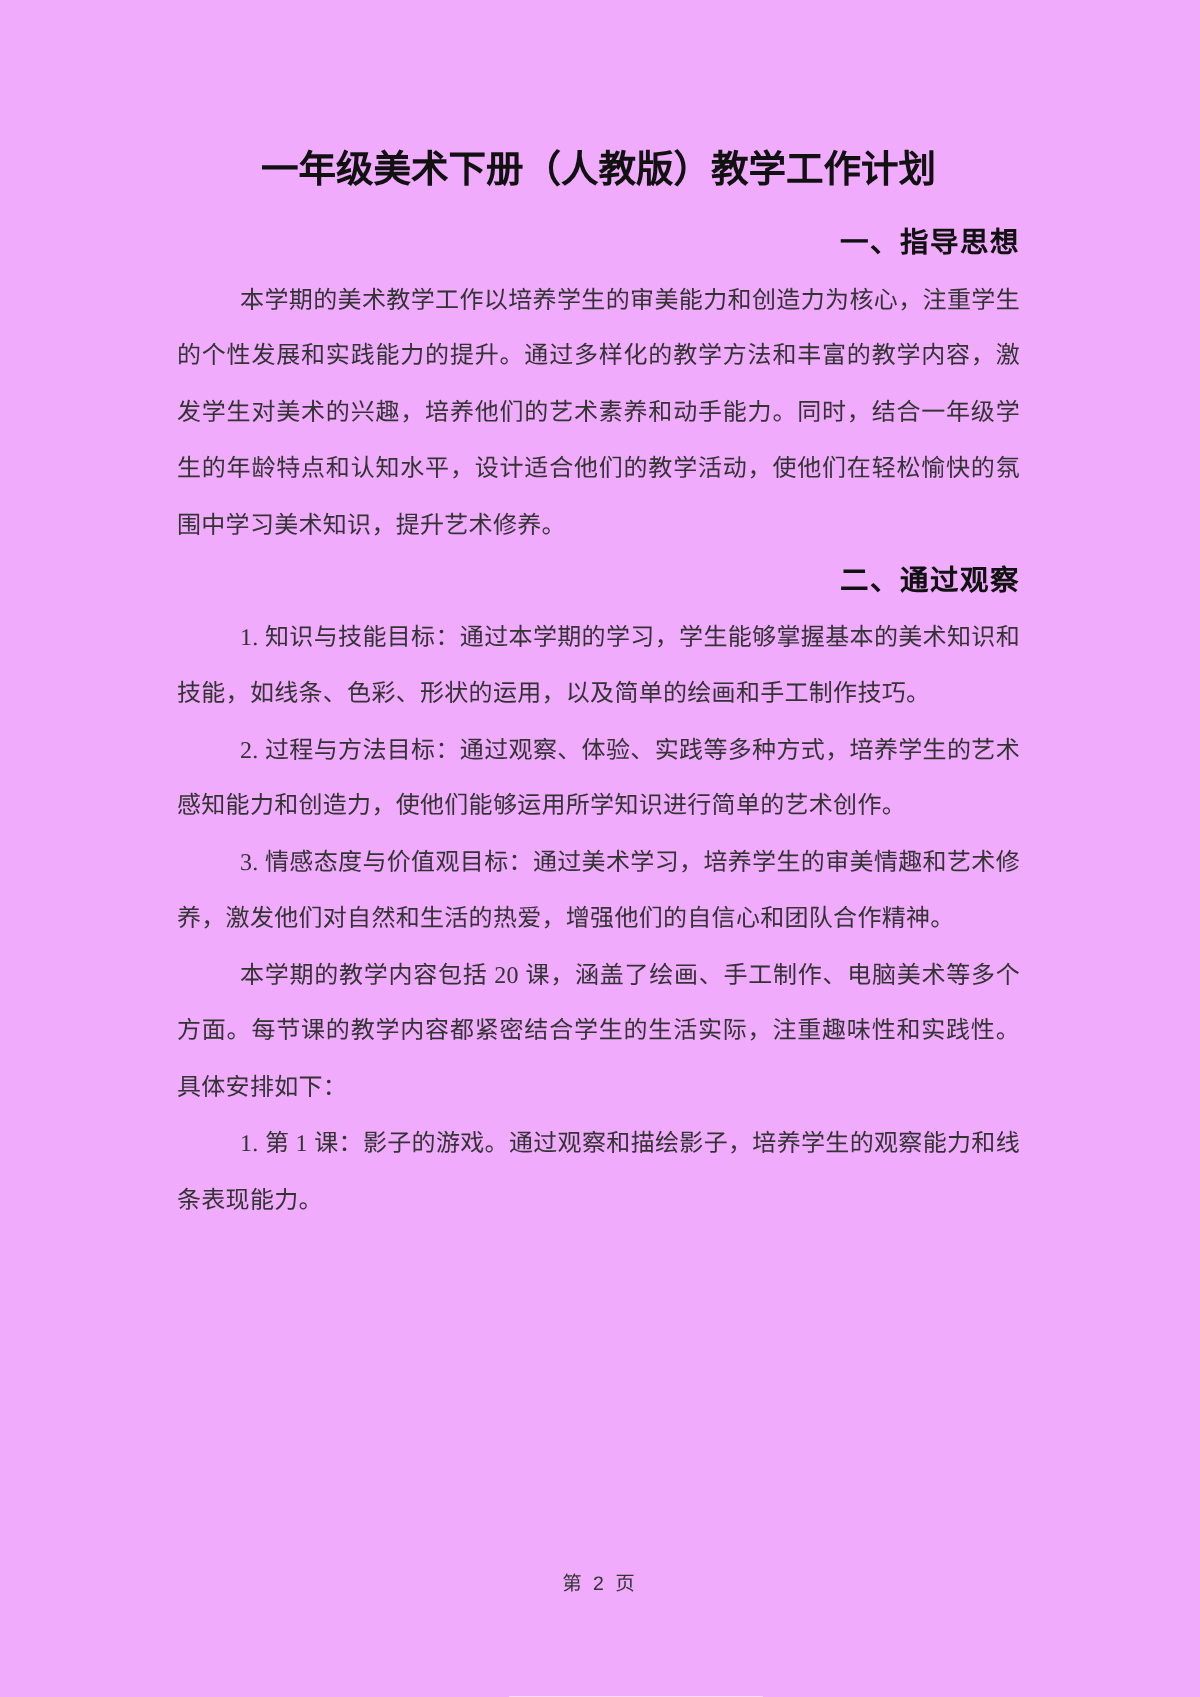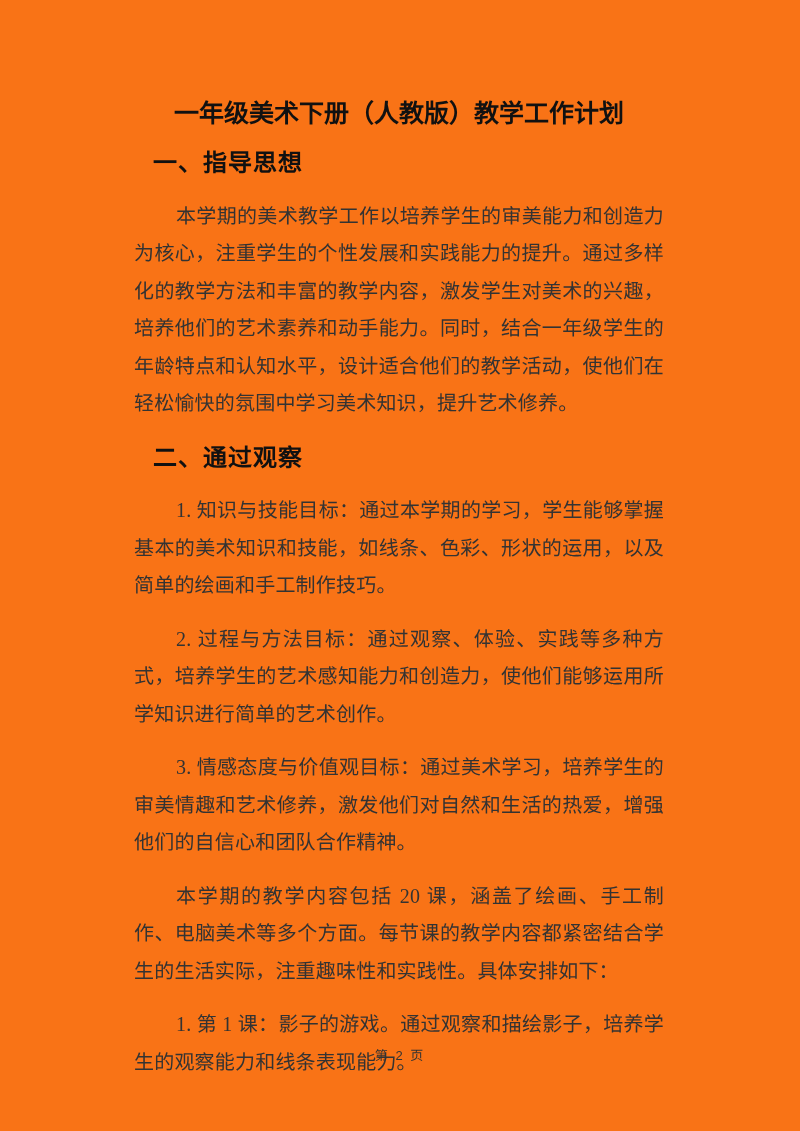"一年级美术下册（人教版）教学工作计划" .page { background: #f97316 -> #f0abfc }
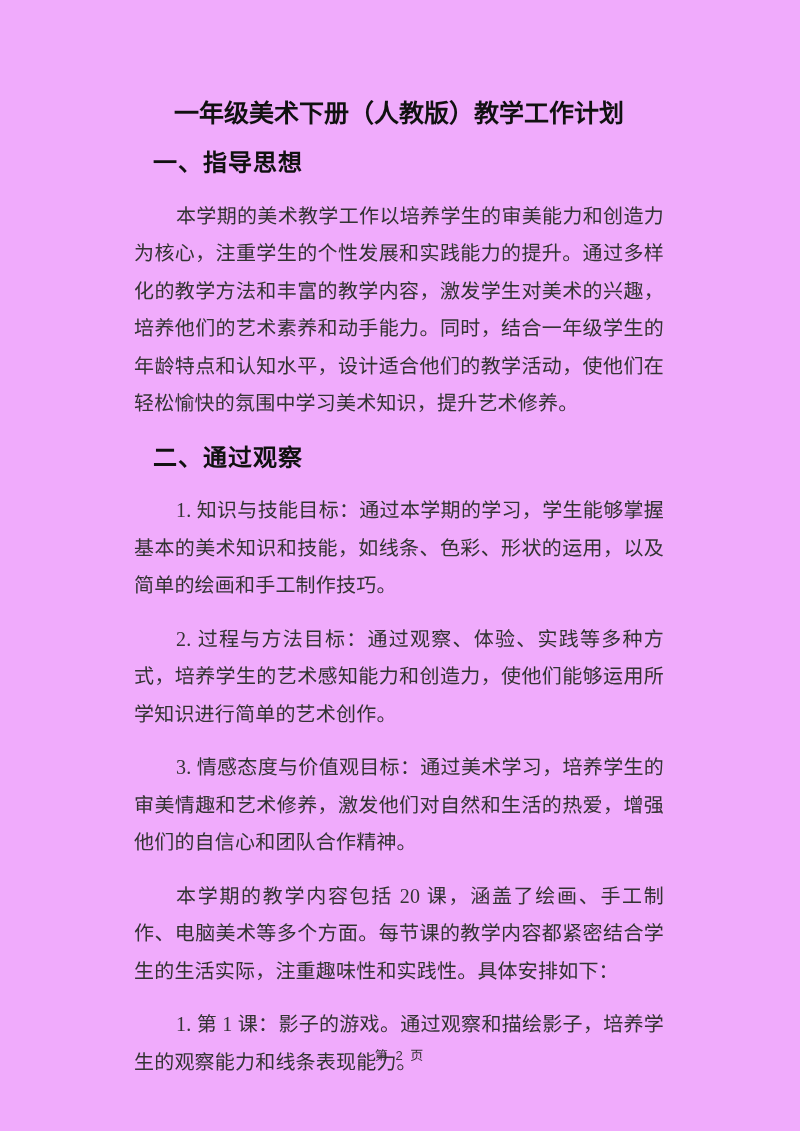"一、指导思想" .section-heading { font-size: 24px -> 19px; text-align: none -> right }
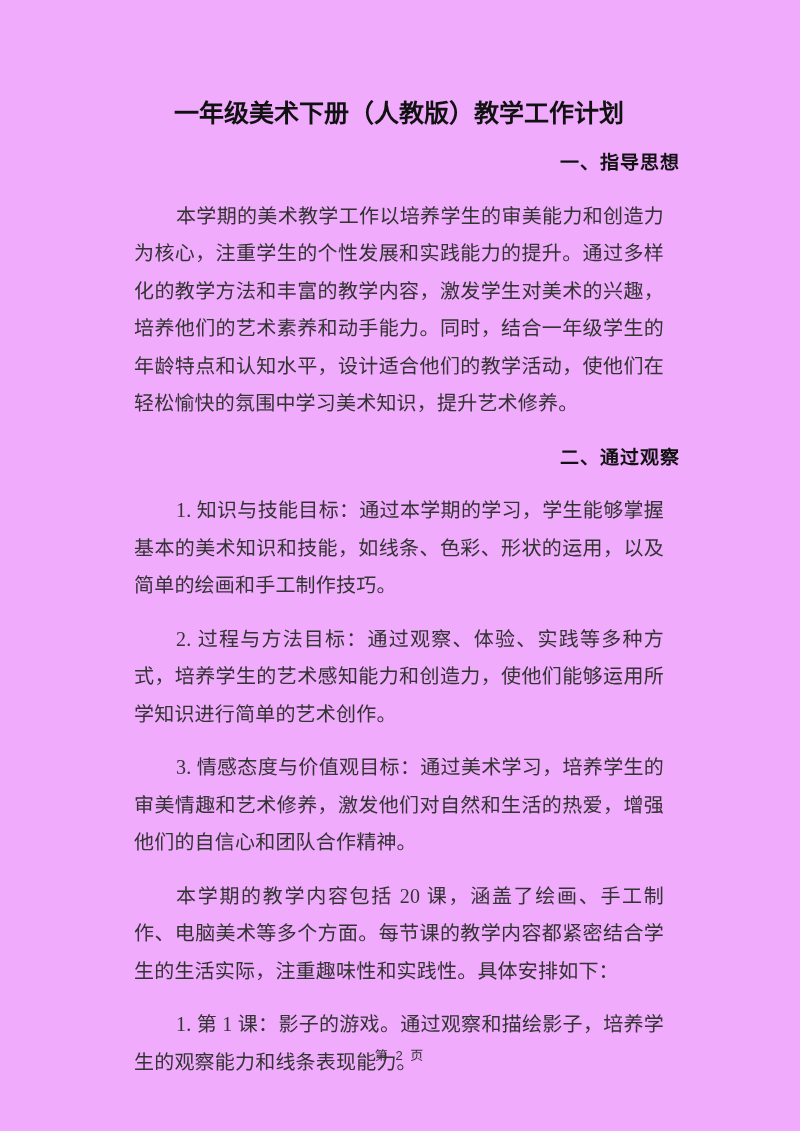"本学期的美术教学工作以培养学生的审美能力和创造力为核心，注重学生的个性发展和实践" .para { font-size: 20px -> 16px; margin: 16px -> 0 }
